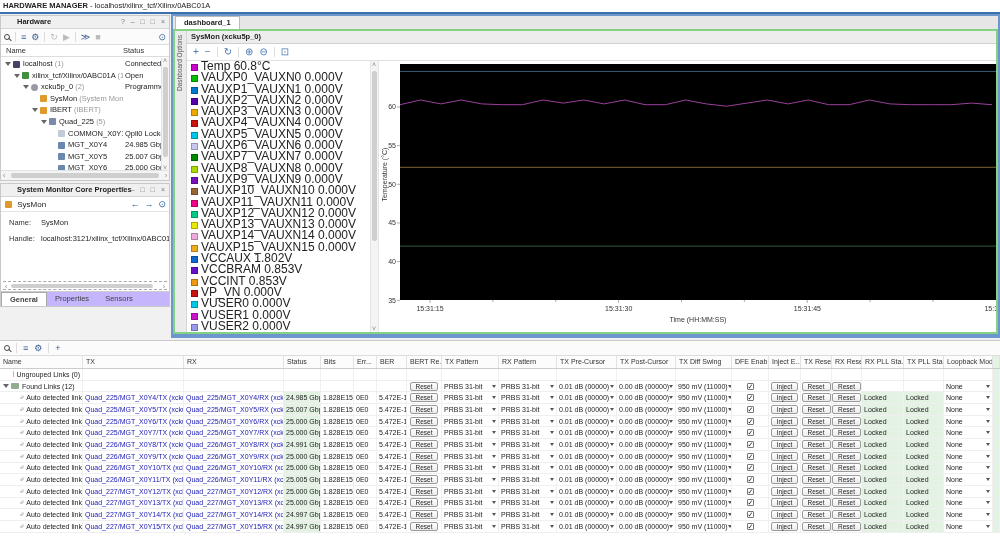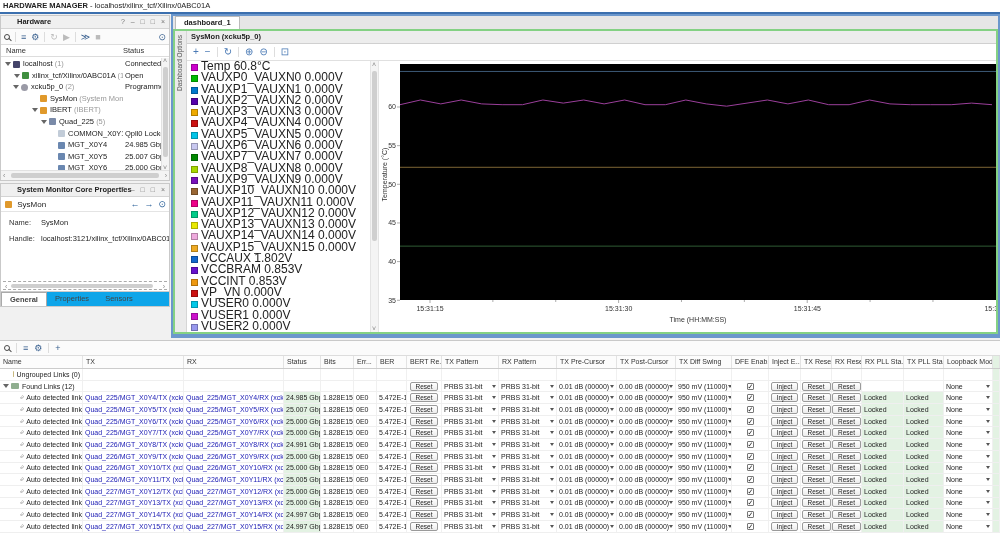"xcku5p_0 (2)" div.trow { padding-left: 12px -> 22px }
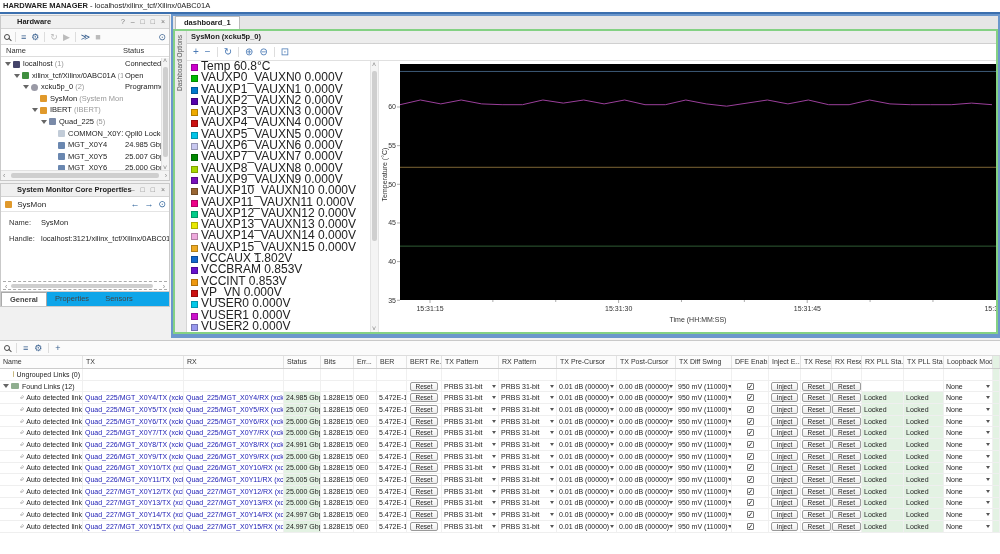"General" .ptabs { background: #0ea5e9 -> #c4b5fd }
